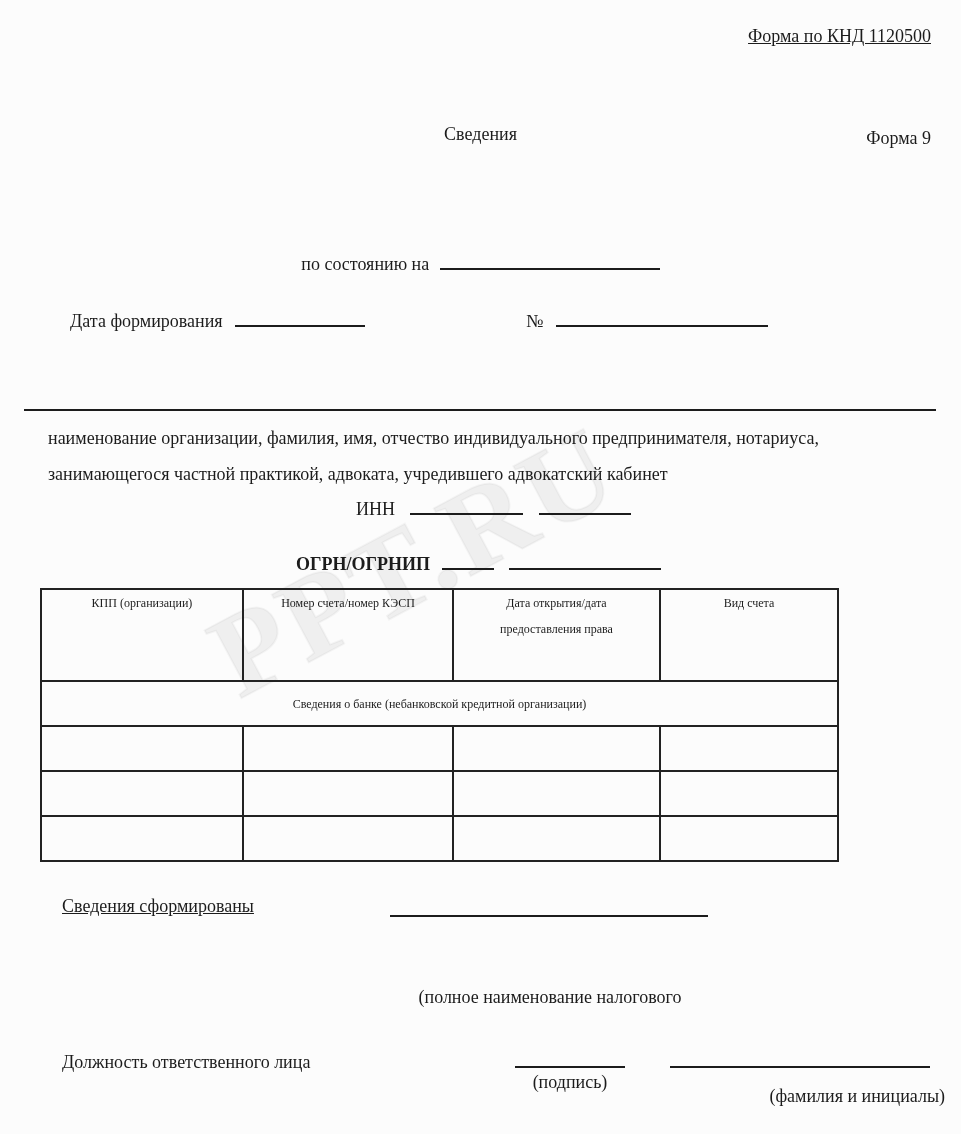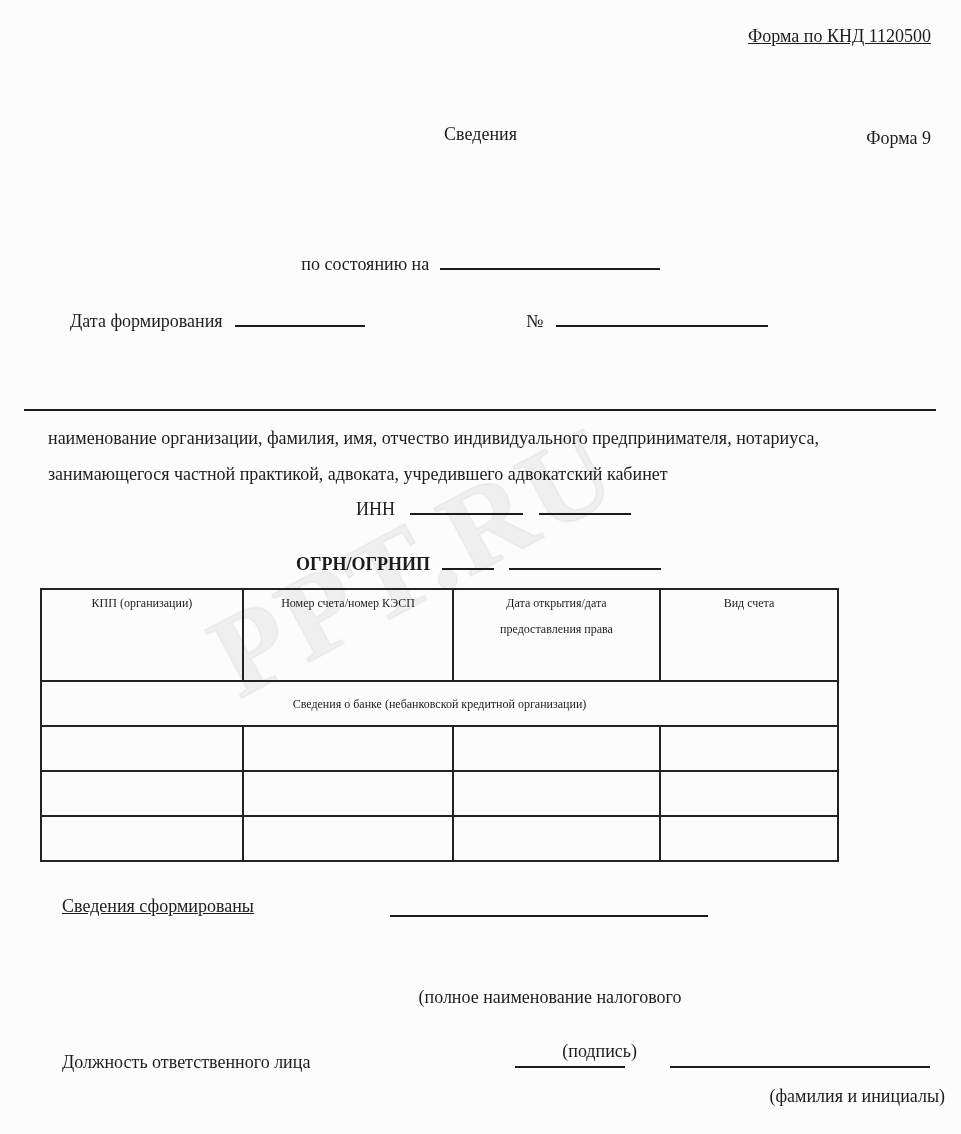"(подпись)" .sig-caption { text-align: right -> center; top: 1041px -> 1072px }
